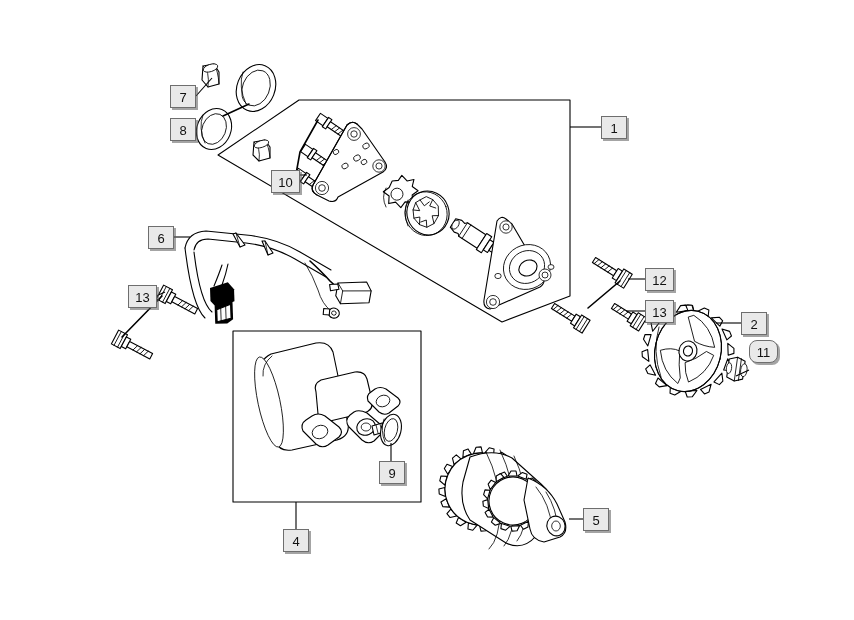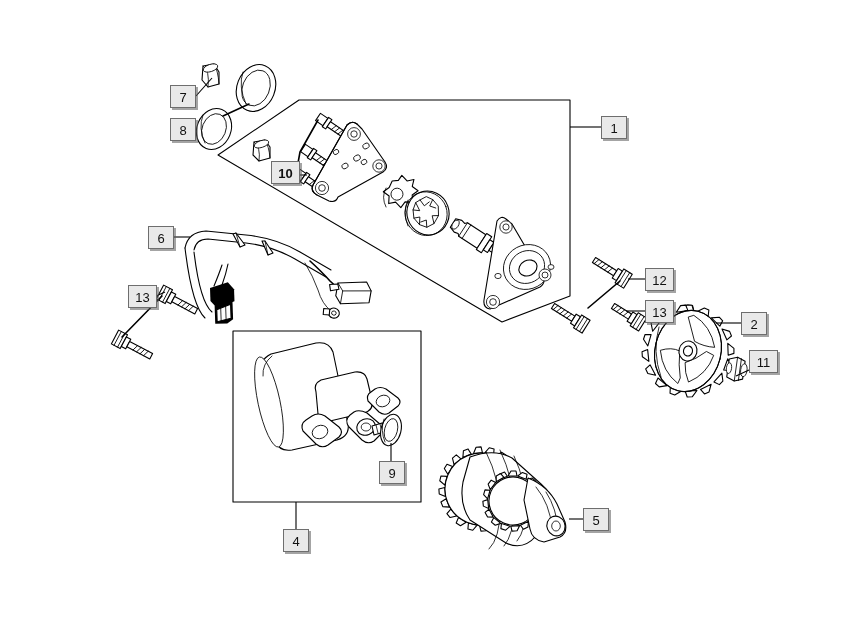"10" div.callout { font-weight: bold -> none; top: 161px -> 170px }
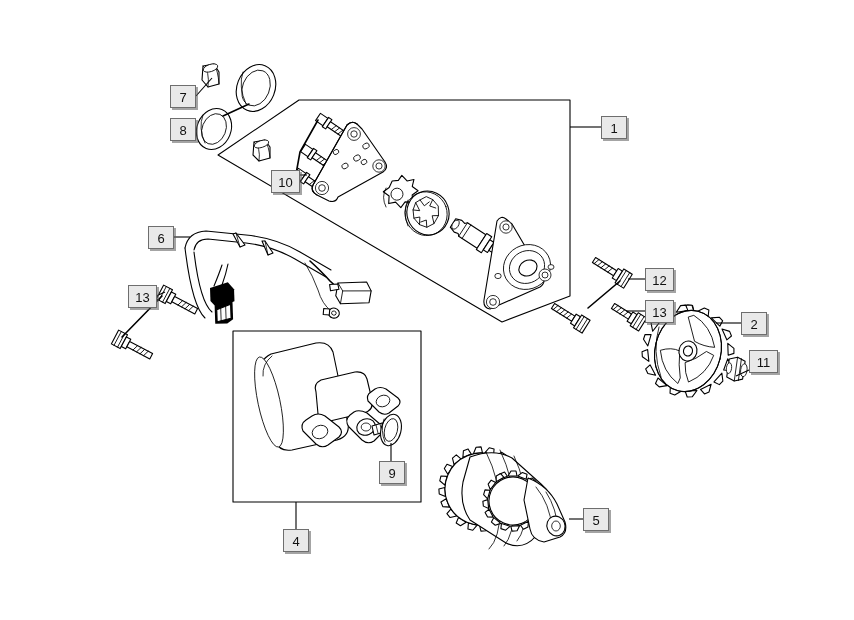"11" div.callout { border-radius: none -> 8px; top: 350px -> 340px }
